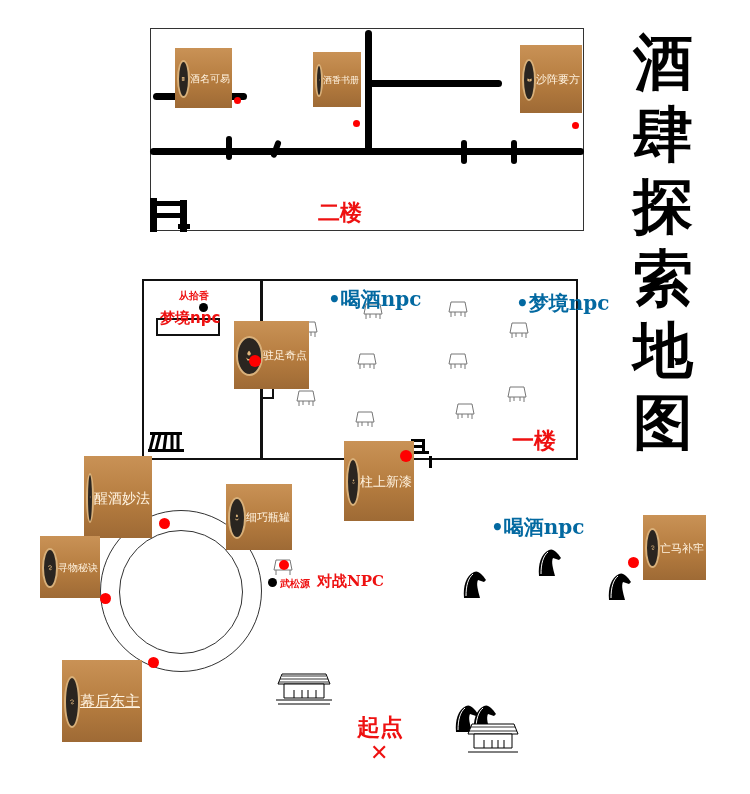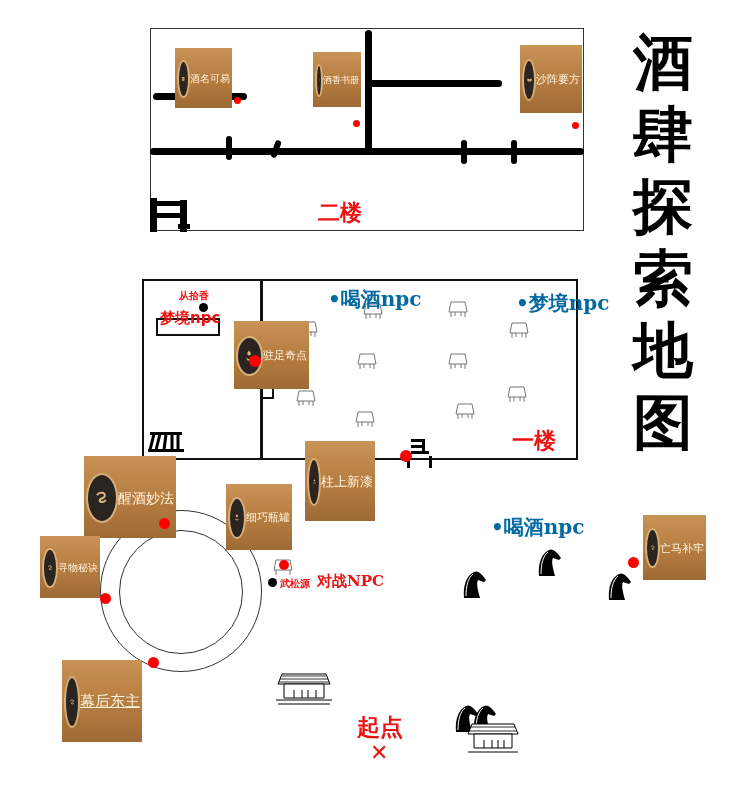"柱上新漆" div.tile { left: 305px -> 344px }
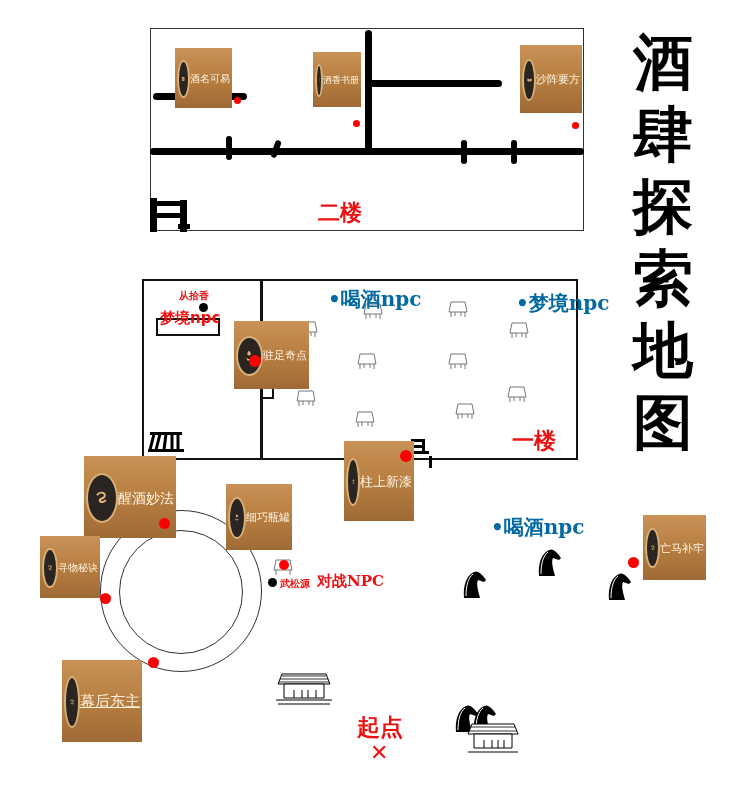"醒酒妙法" div.tile { width: 92px -> 68px }
